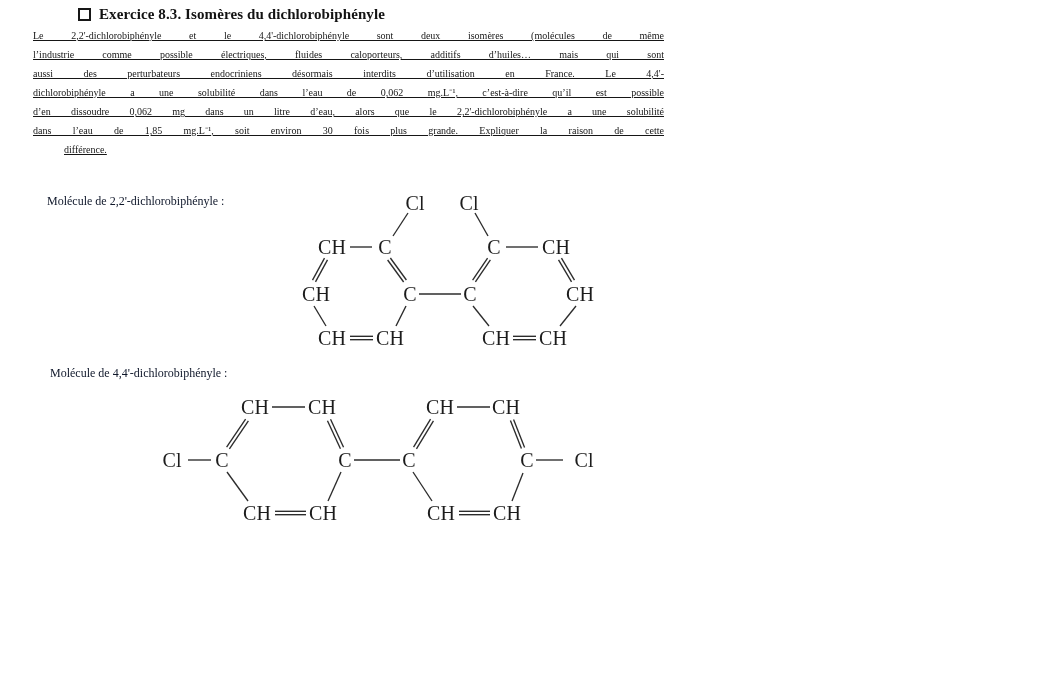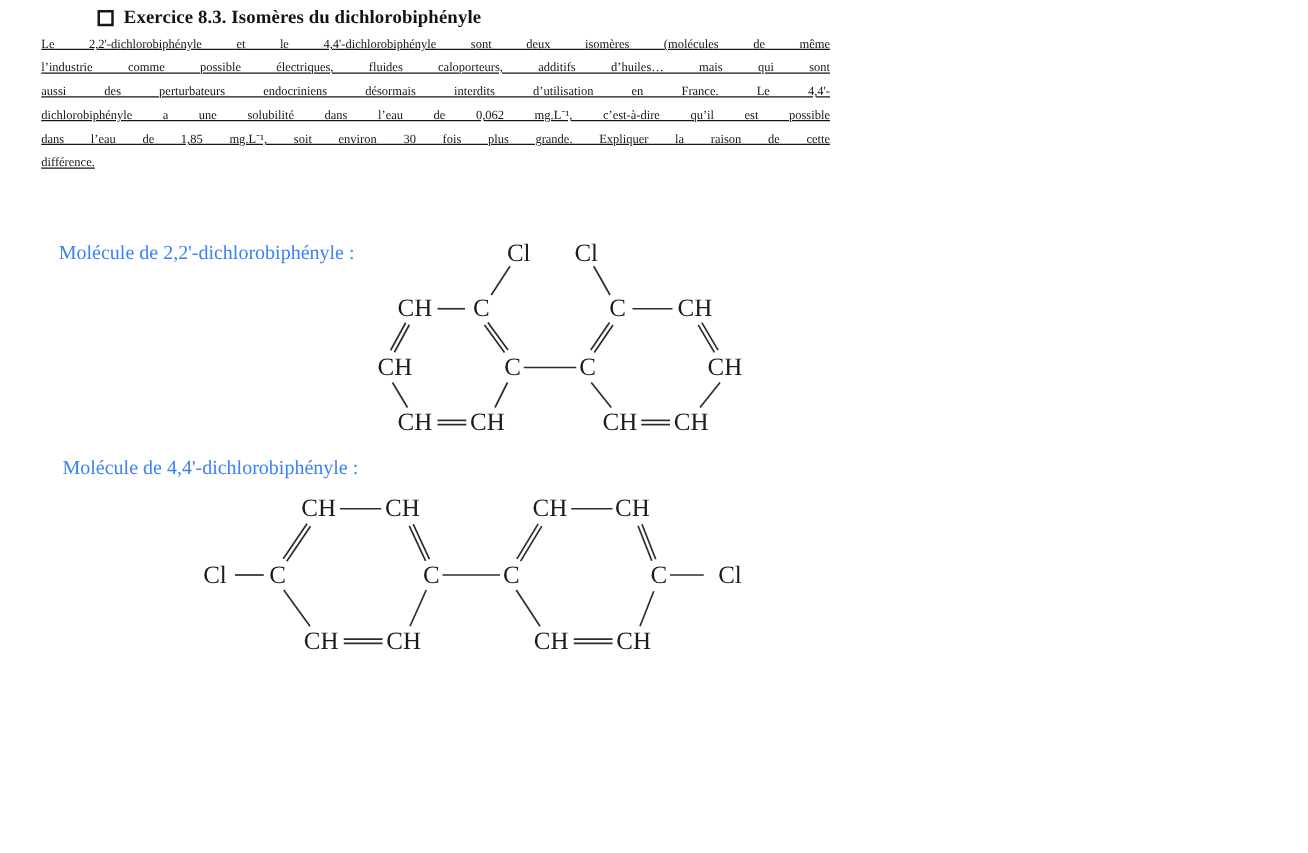"d’en dissoudre 0,062 mg dans" div.pline { html: none -> <div>d’en dissoudre 0,062 mg dans un litre d’eau, alors que le 2,2'-dichlorobiphényle a une solubilité</div> }
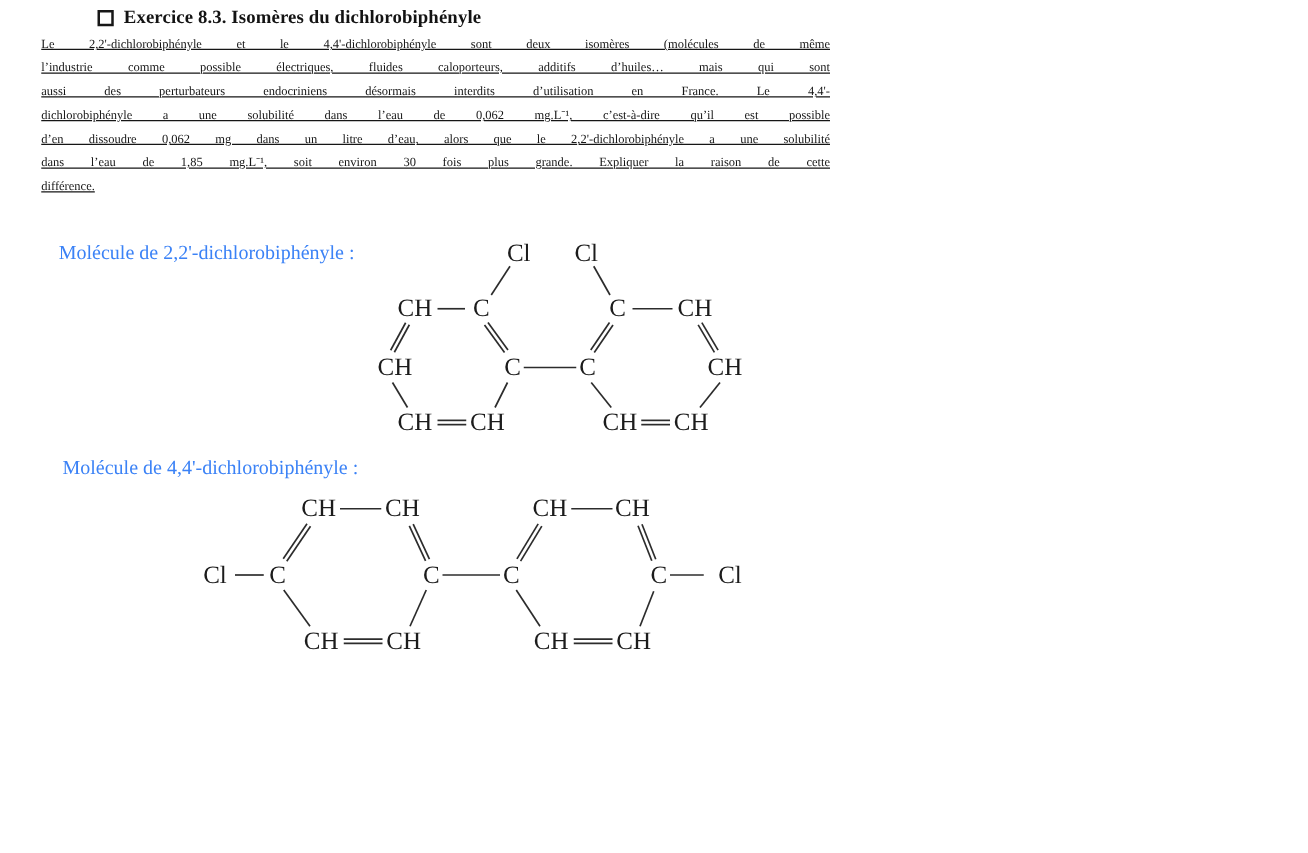"différence." .pline:last-child { margin-left: none -> 31px }
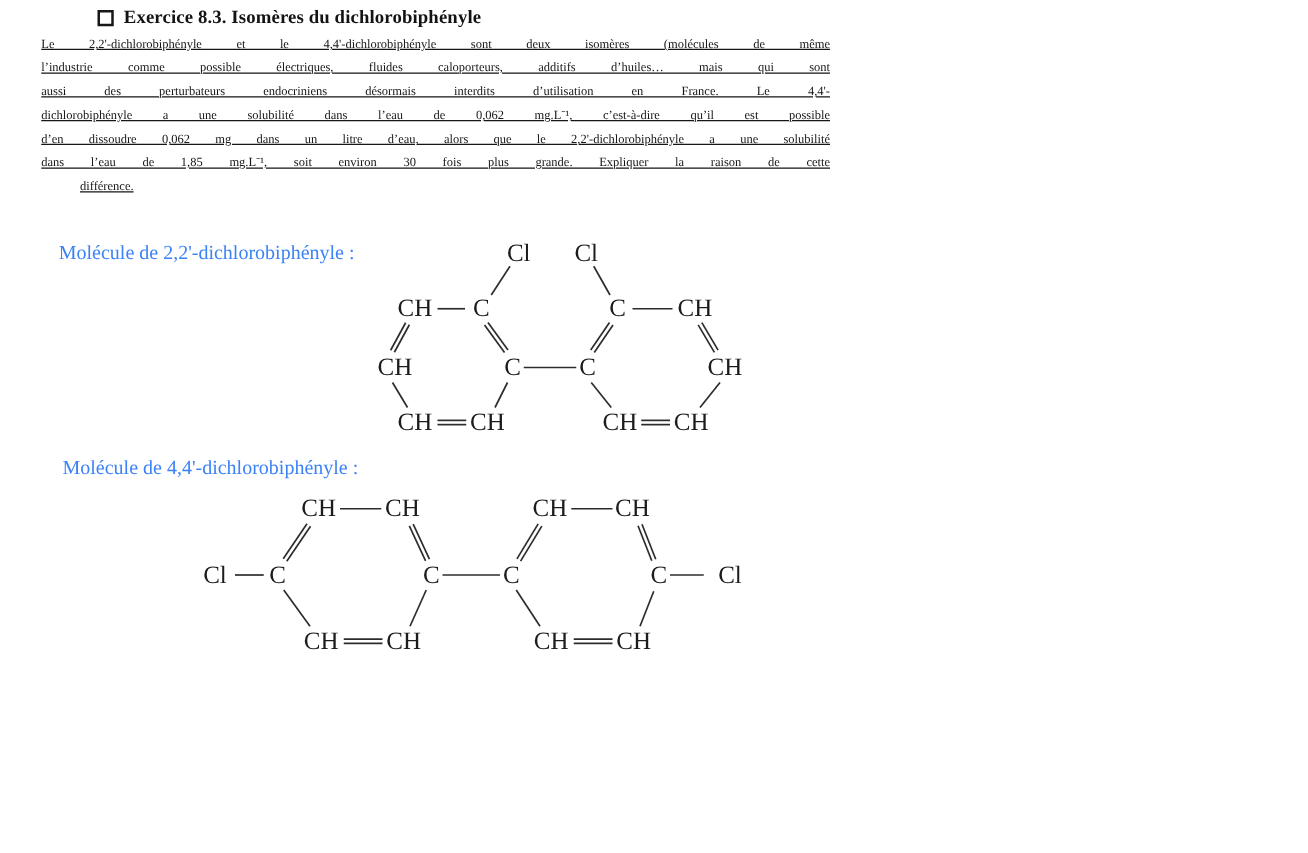"Molécule de 2,2'-dichlorobiphényle :" .mol-label { color: #3b82f6 -> #0f172a; font-size: 16px -> 12px }
